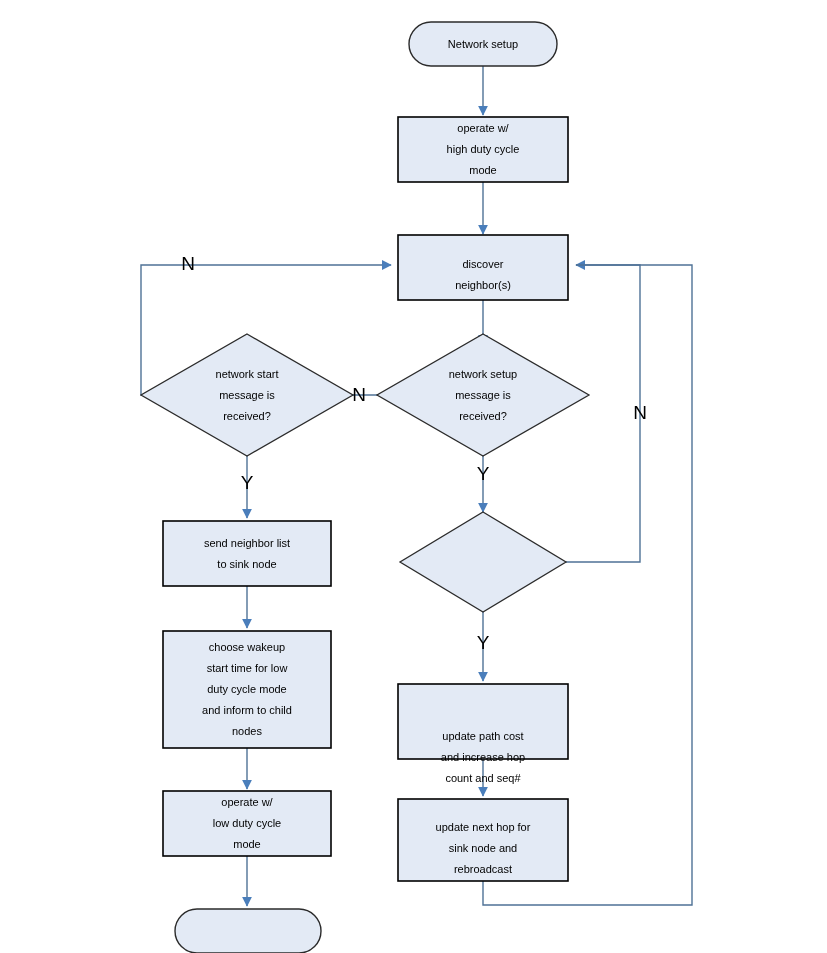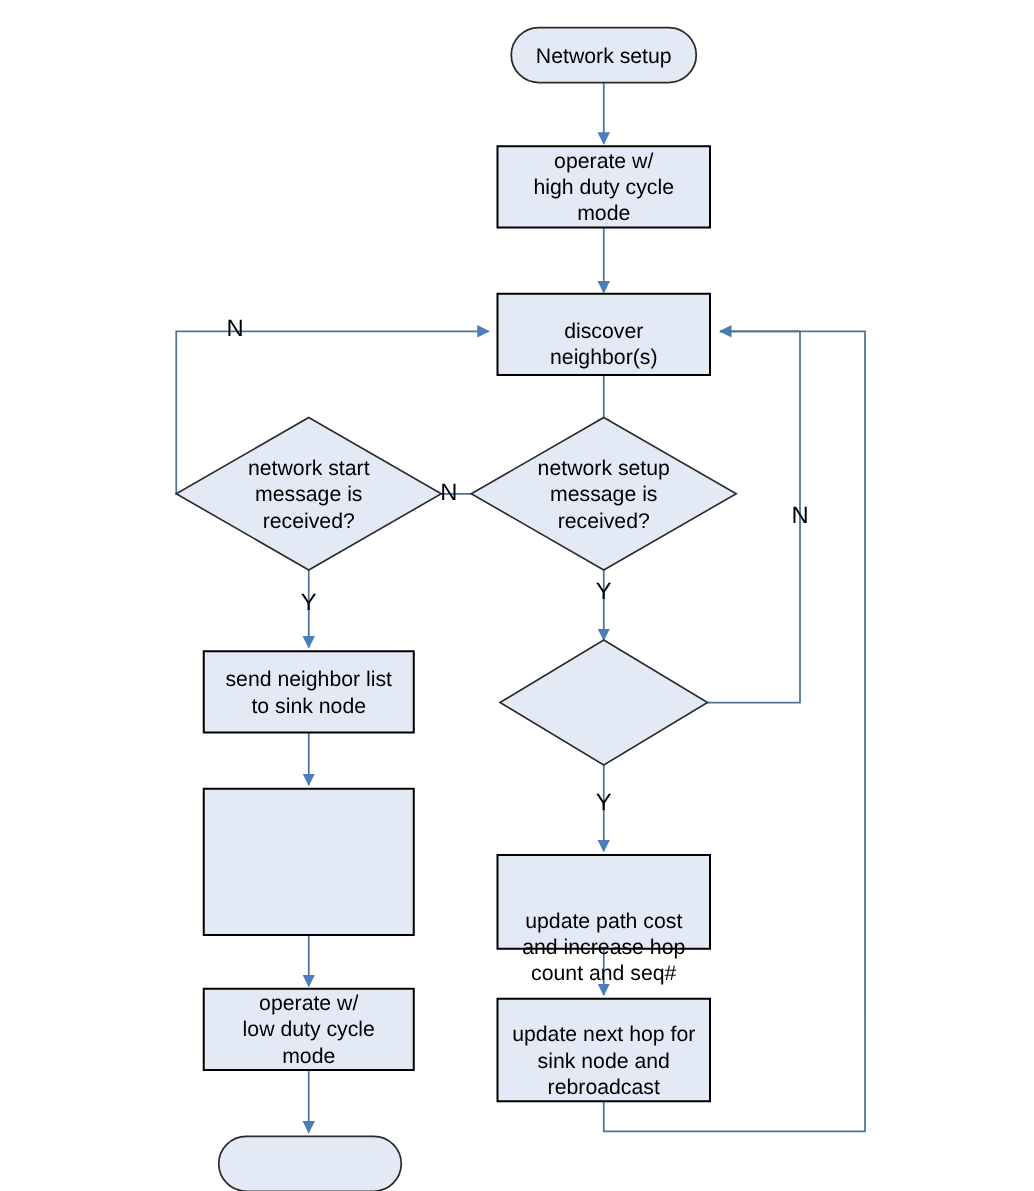"Network setup" .node-label { font-size: 17px -> 11px }
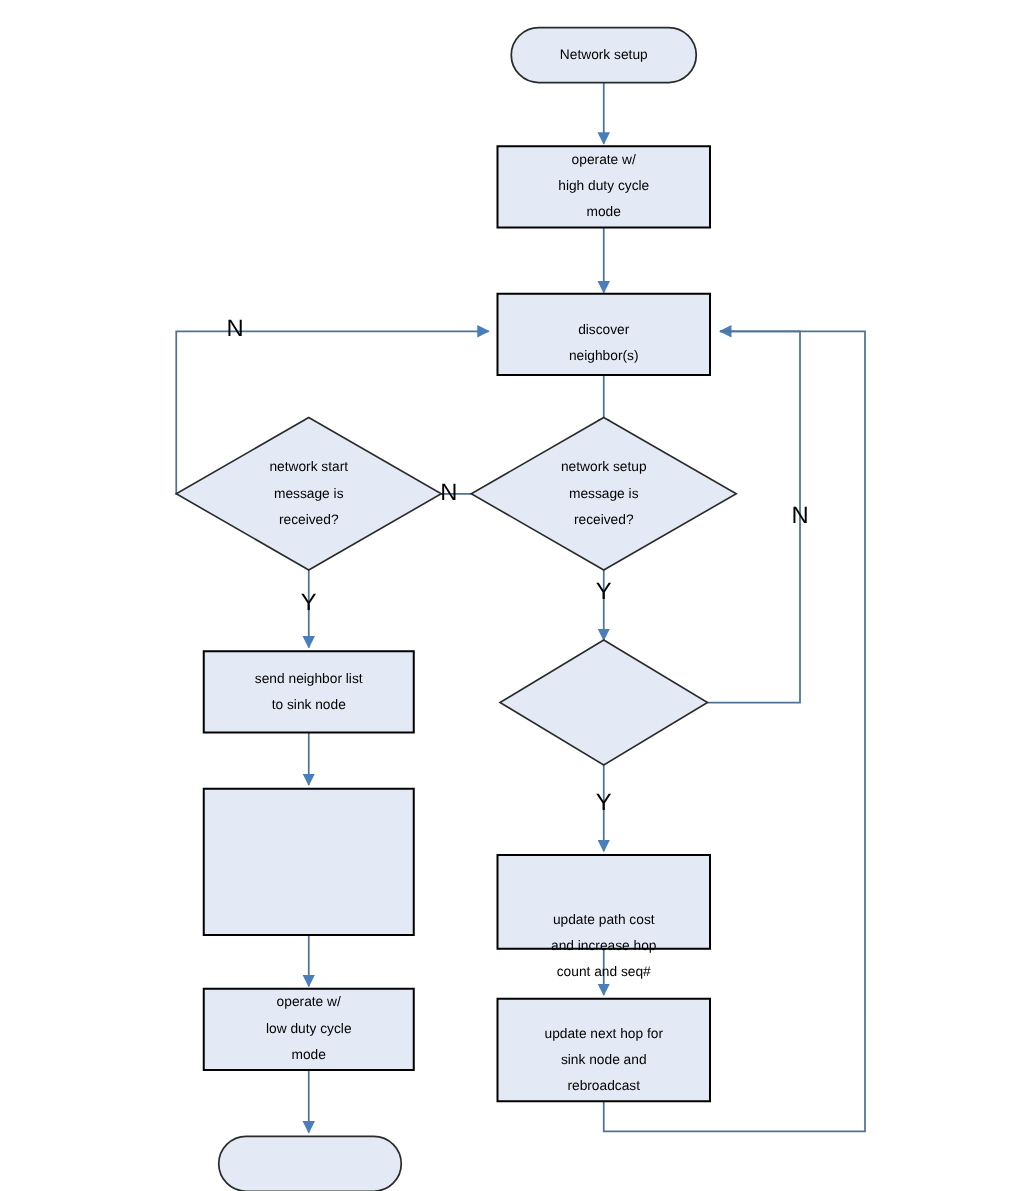"choose wakeup" div.node-label { html: none -> <div>choose wakeup start time for low duty cycle mode and inform to child nodes</div> }
